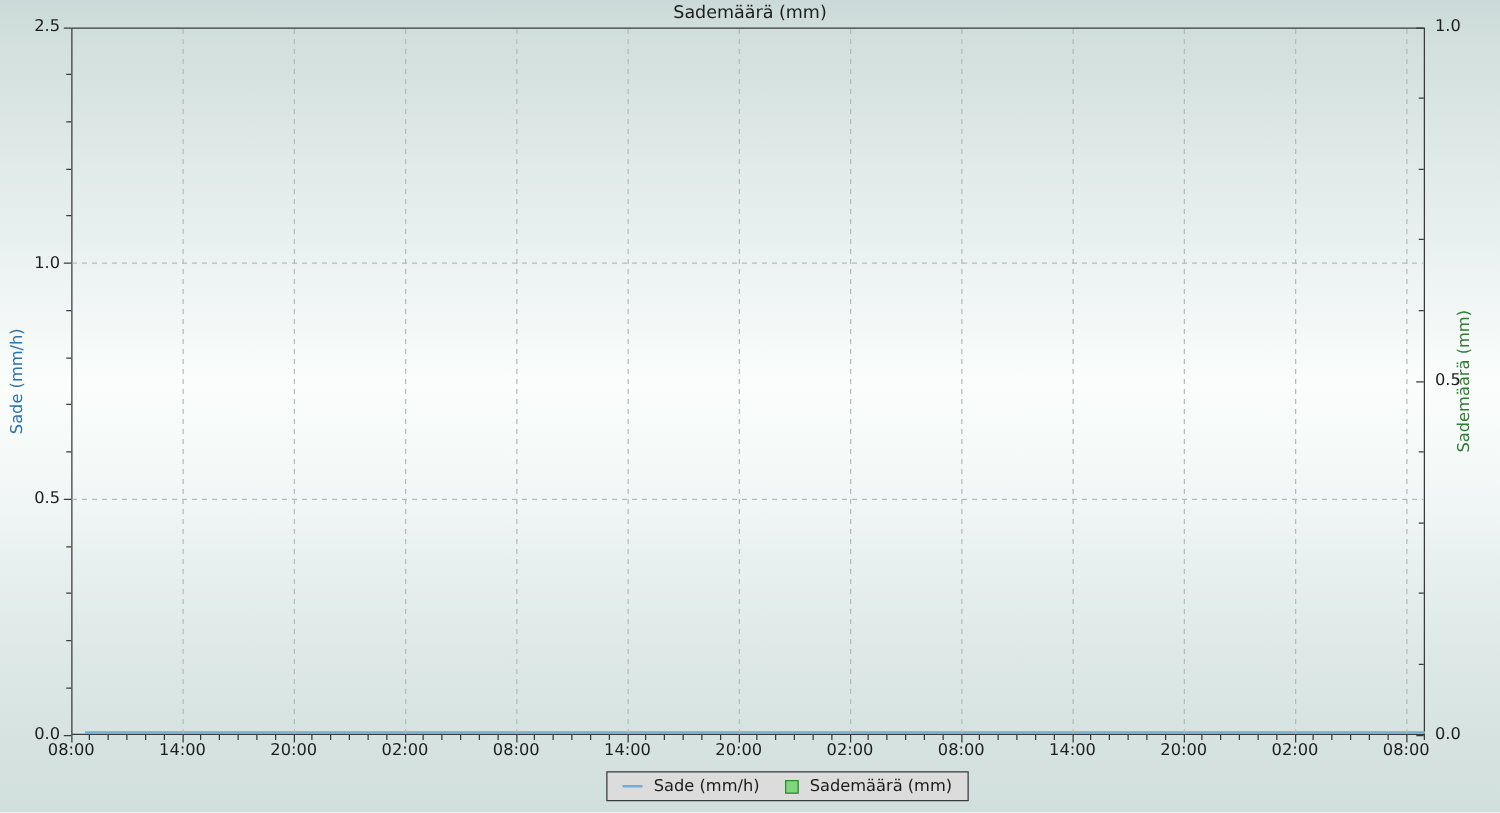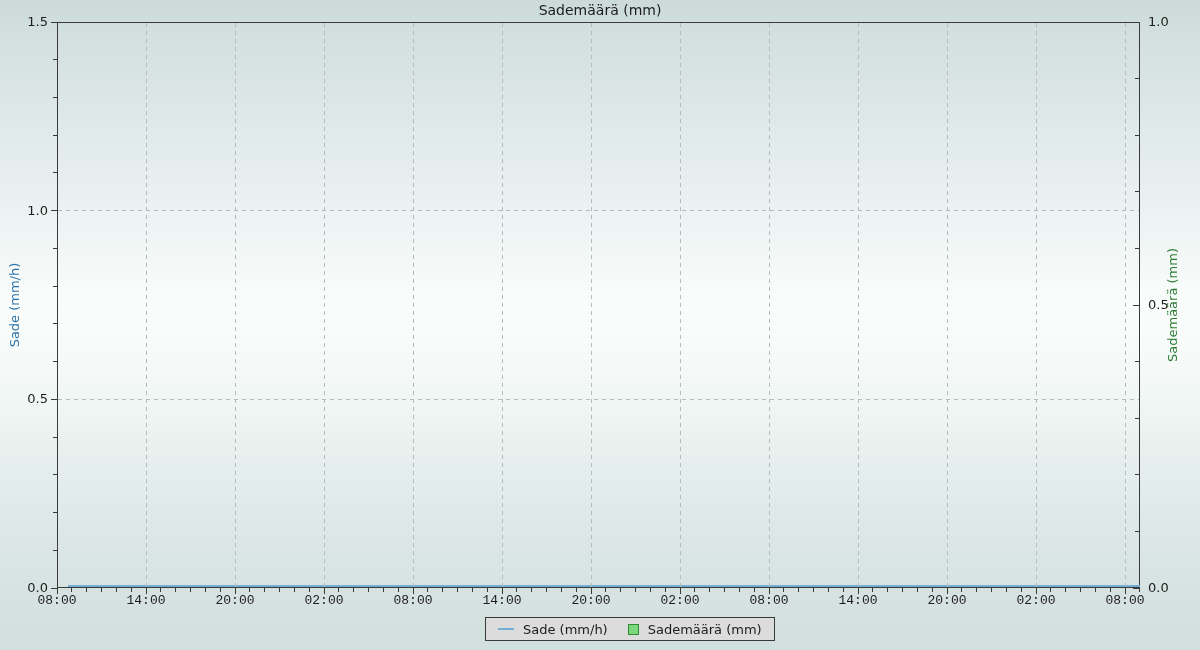"1.5" div.ylab-l { text: 1.5 -> 2.5 }
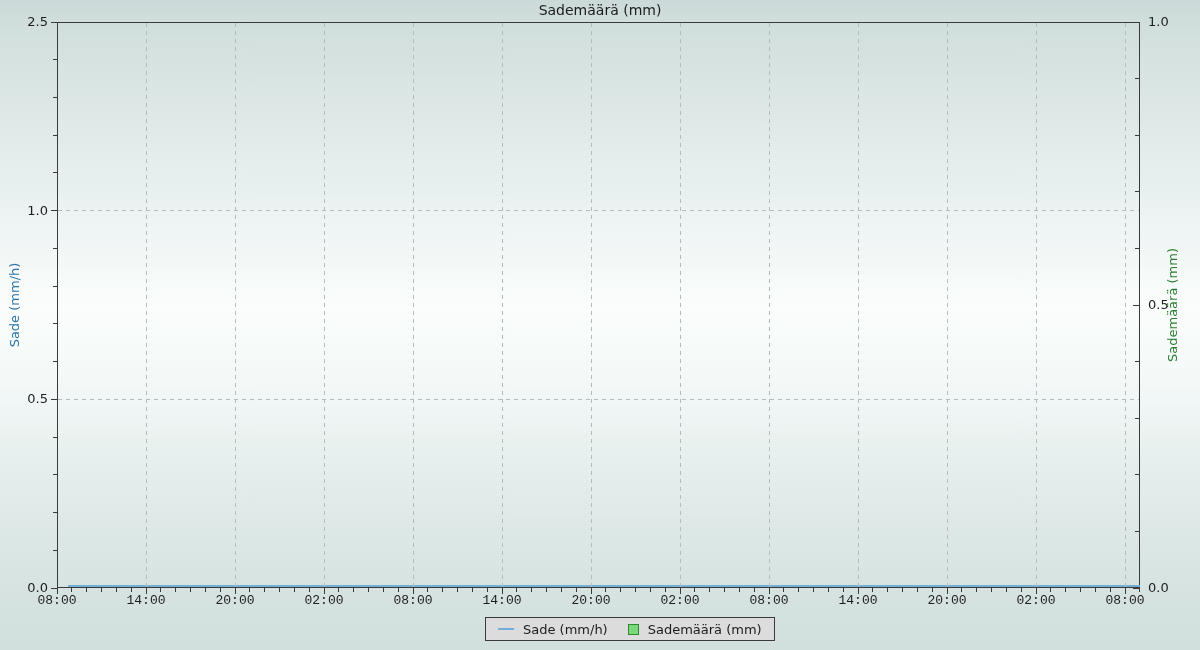"08:00" .xlab { font-family: Liberation Mono, monospace -> none }
